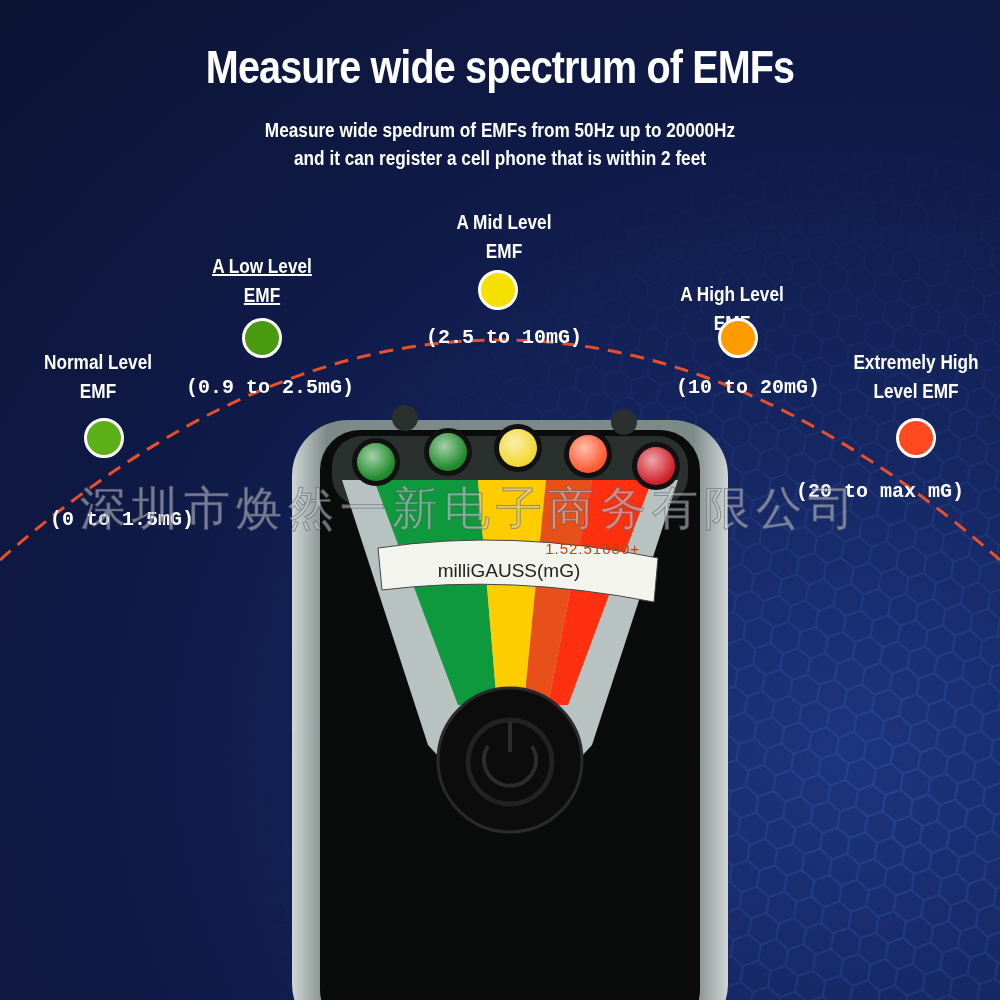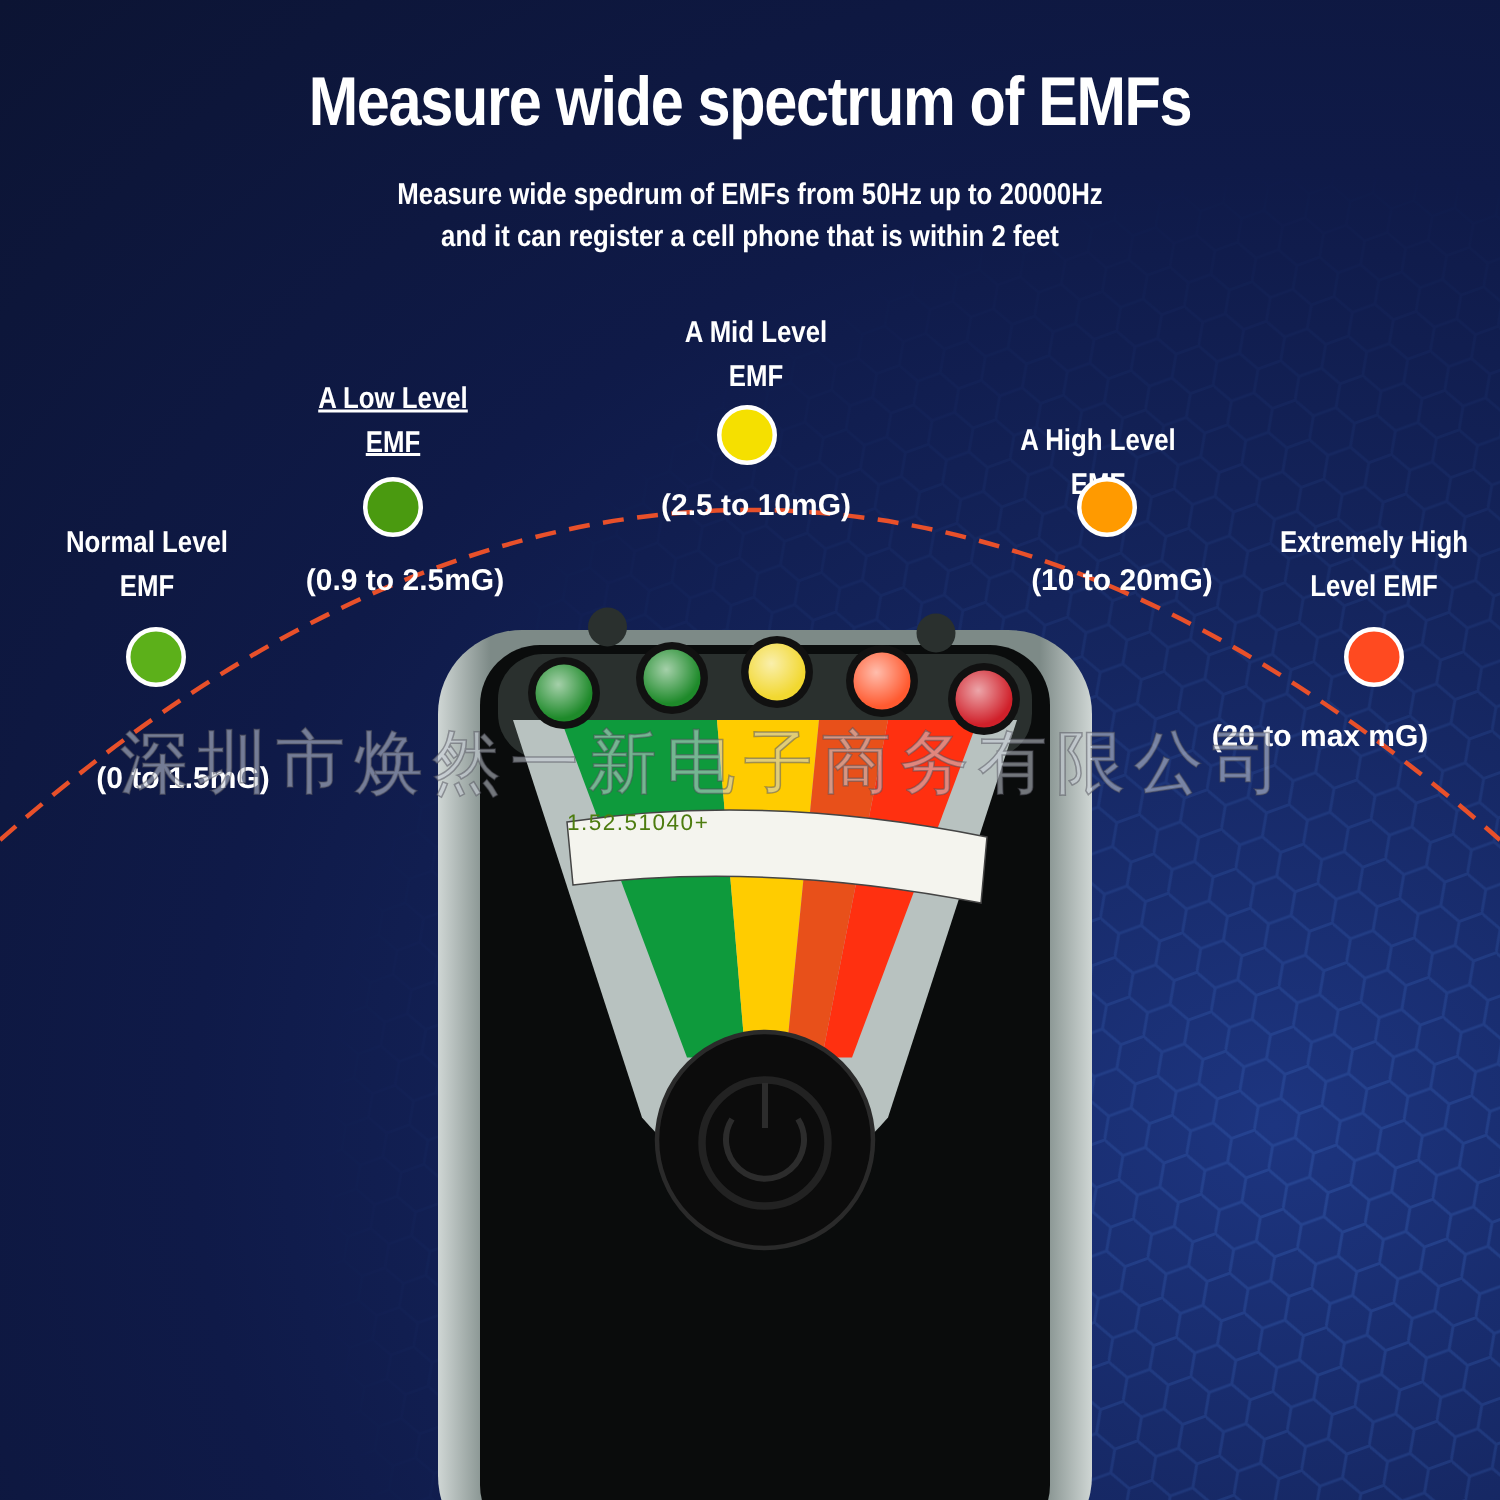"(2.5 to 10mG)" .rng { font-family: none -> Liberation Mono, monospace }
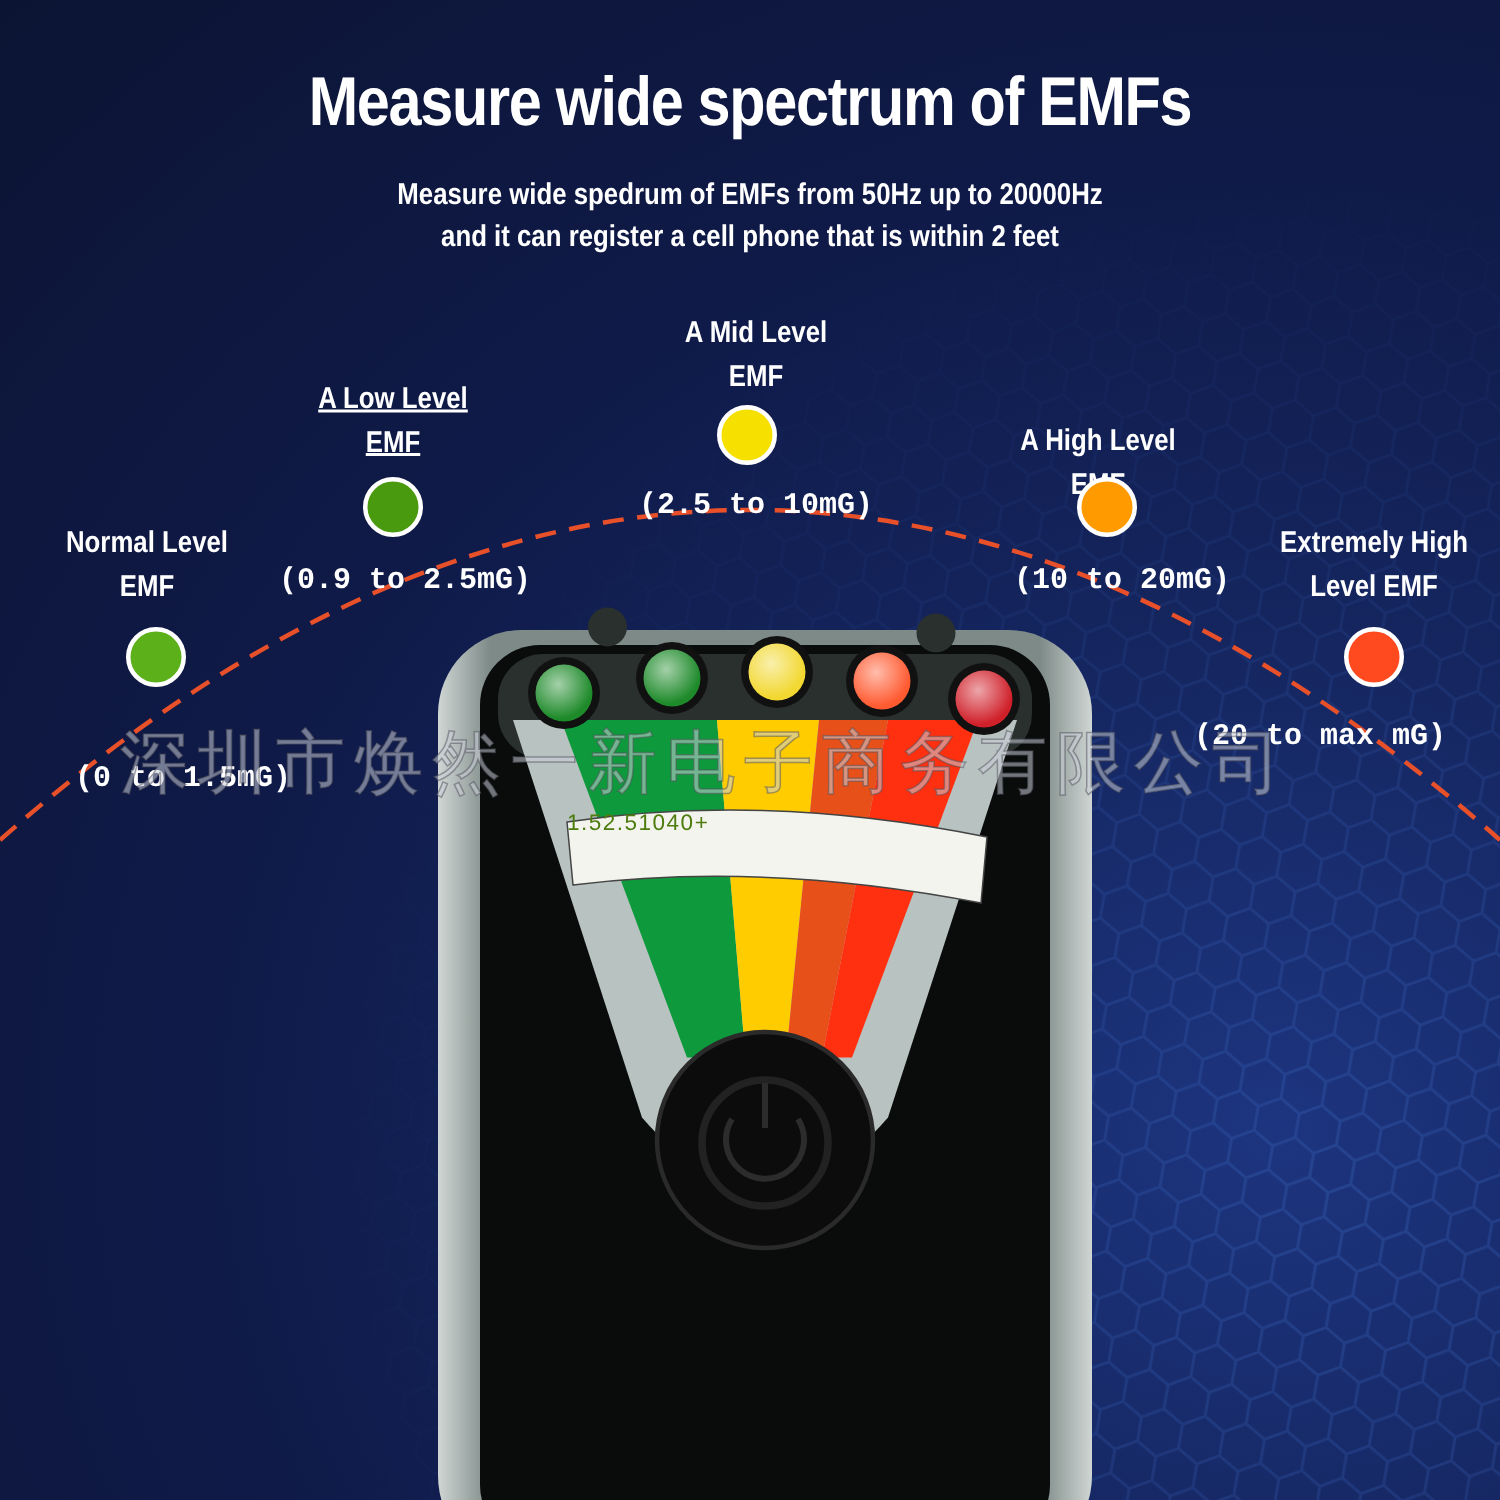"1.5" .scale-nums { color: #4d7c0f -> #c2410c; justify-content: flex-start -> flex-end }
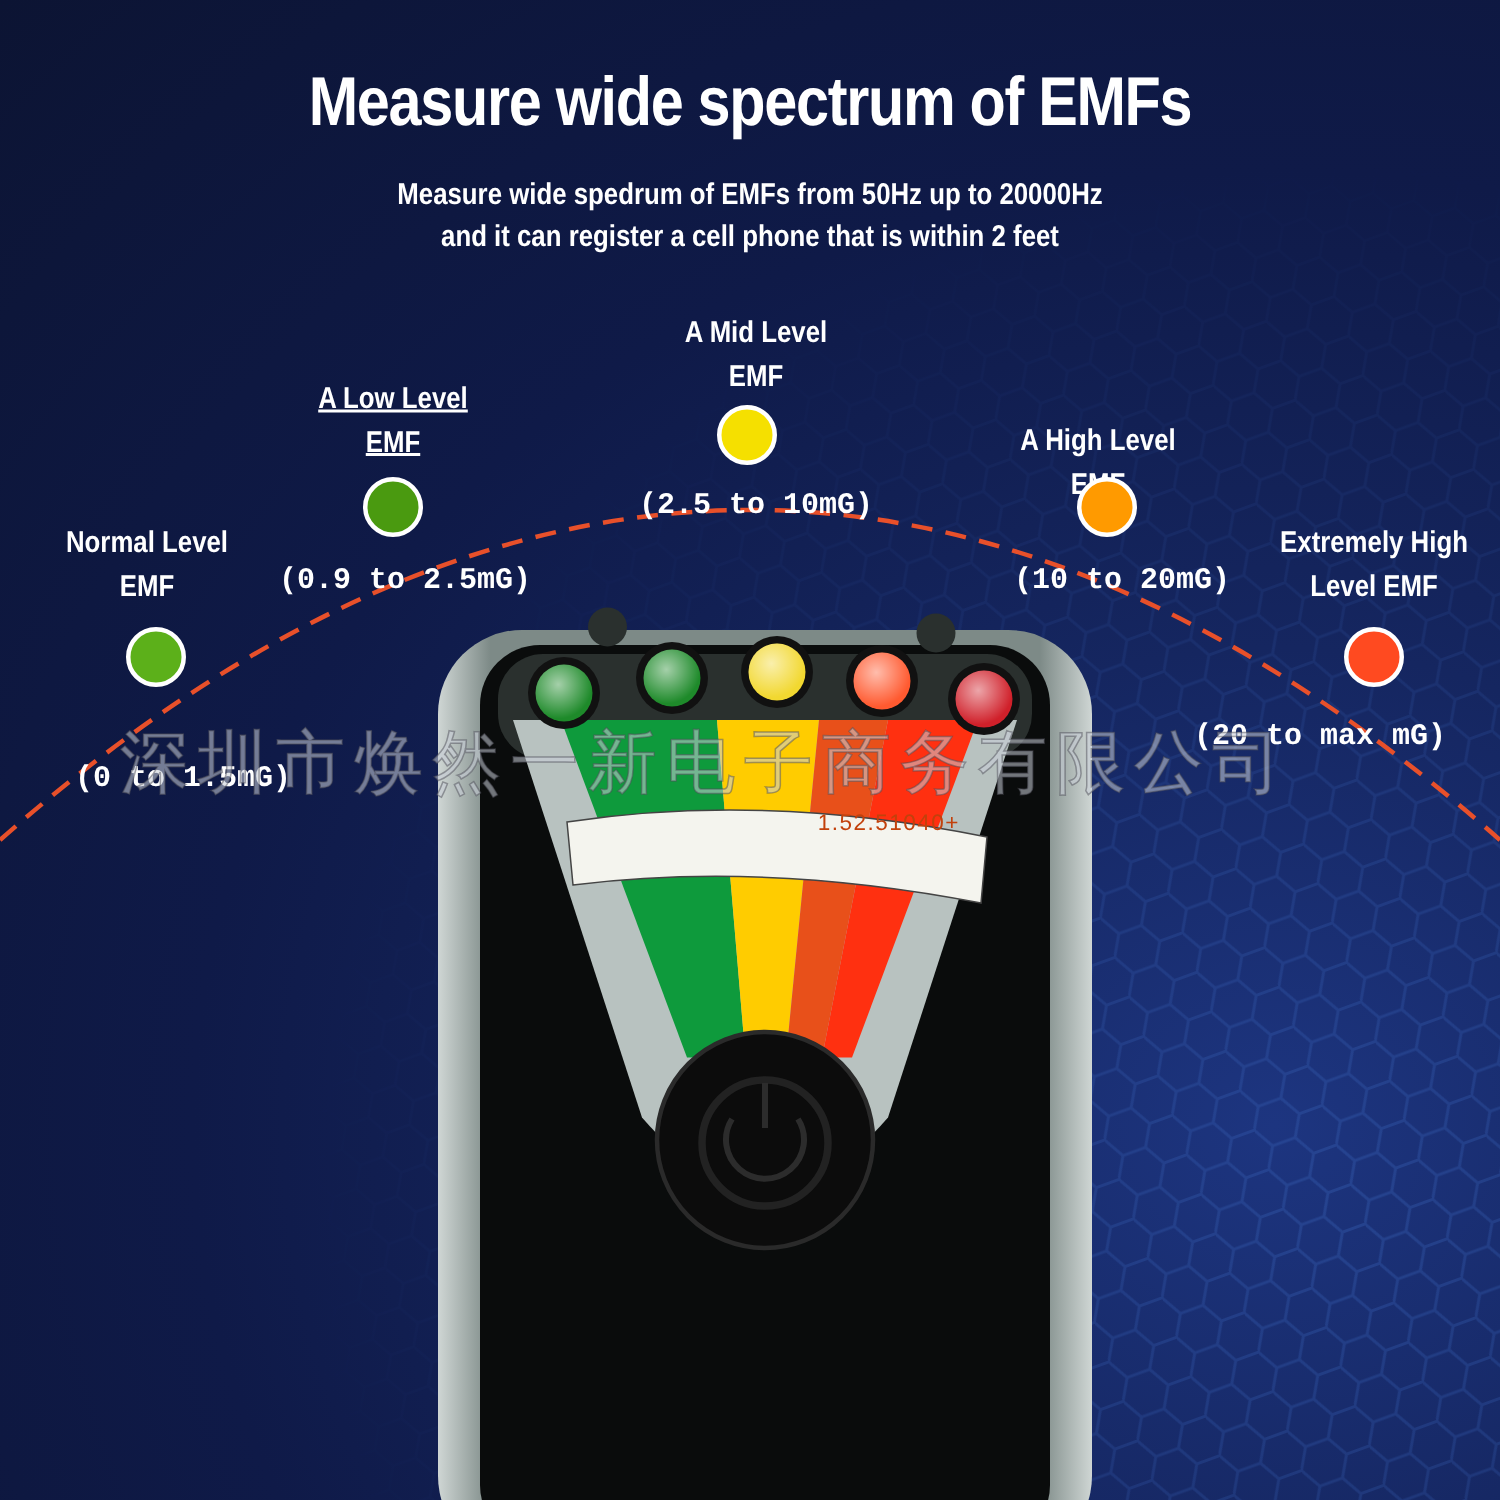"40+" span { text: 40+ -> 30+ }
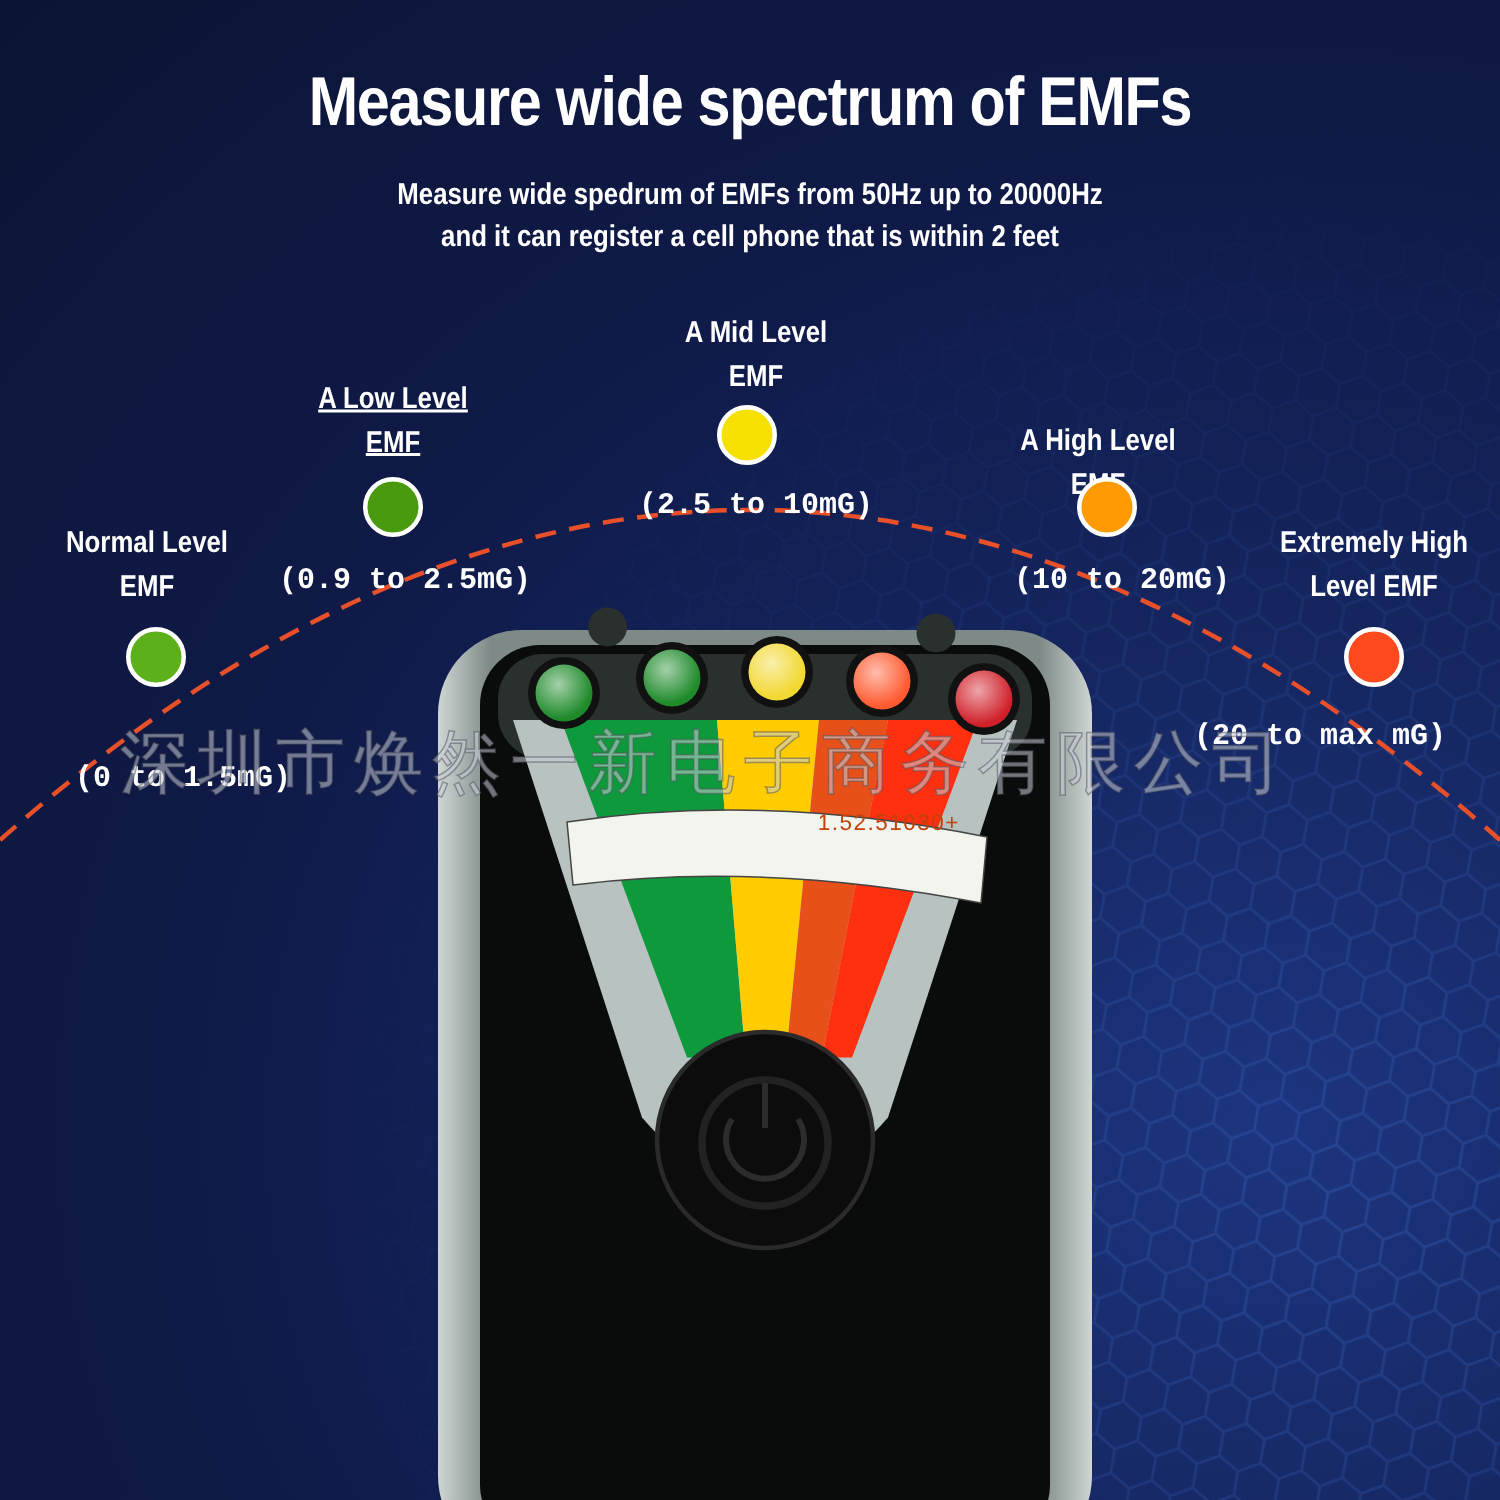"milliGAUSS(mG)" div.scale-unit { html: none -> <div>milliGAUSS(mG)</div> }
